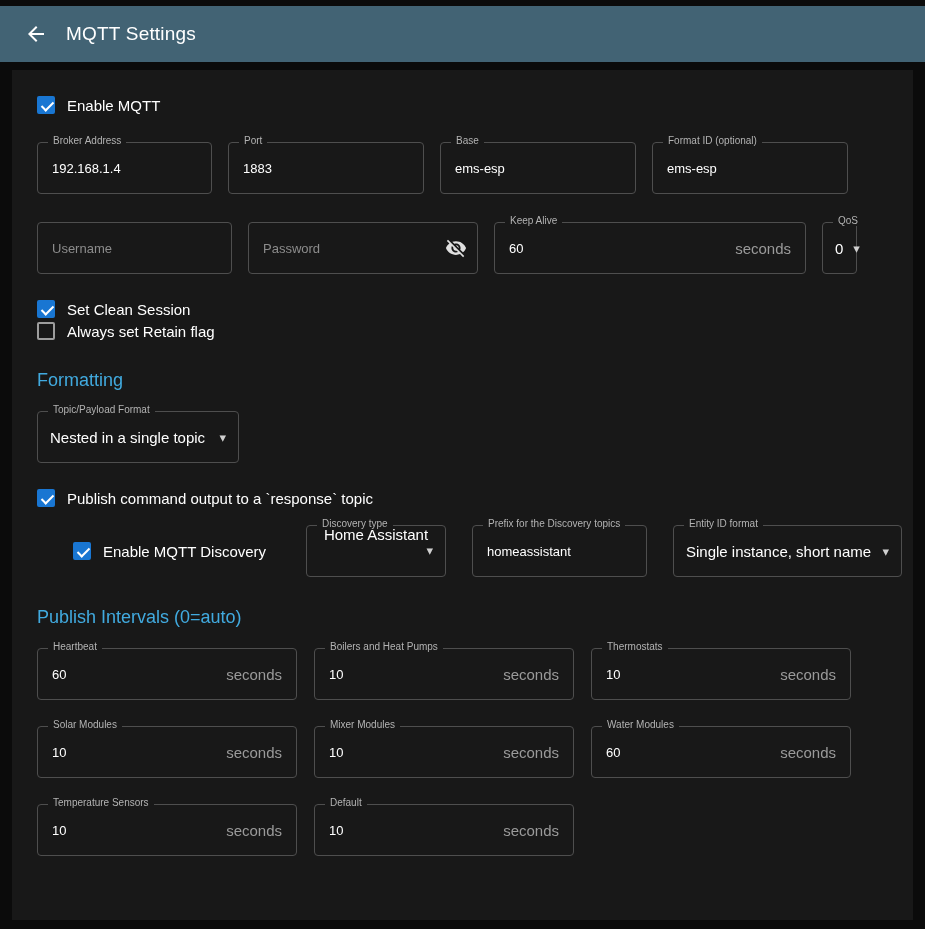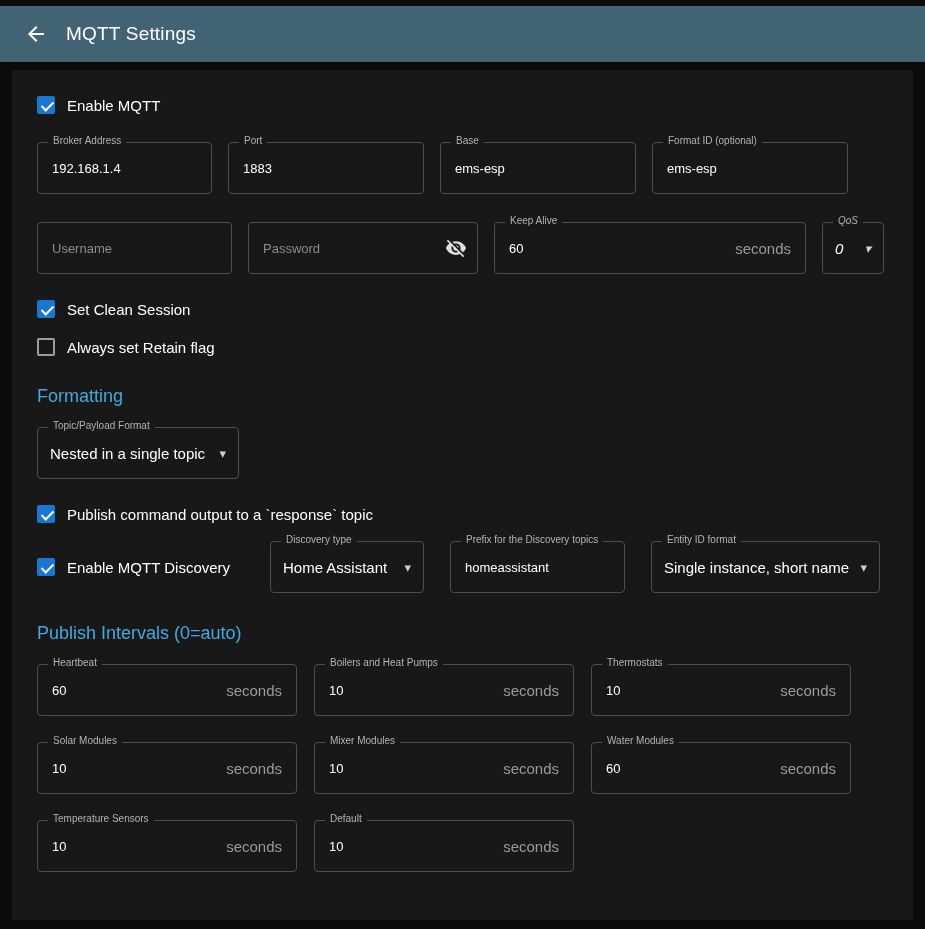"QoS" .w55 { font-style: italic -> none; width: 62px -> 35px }
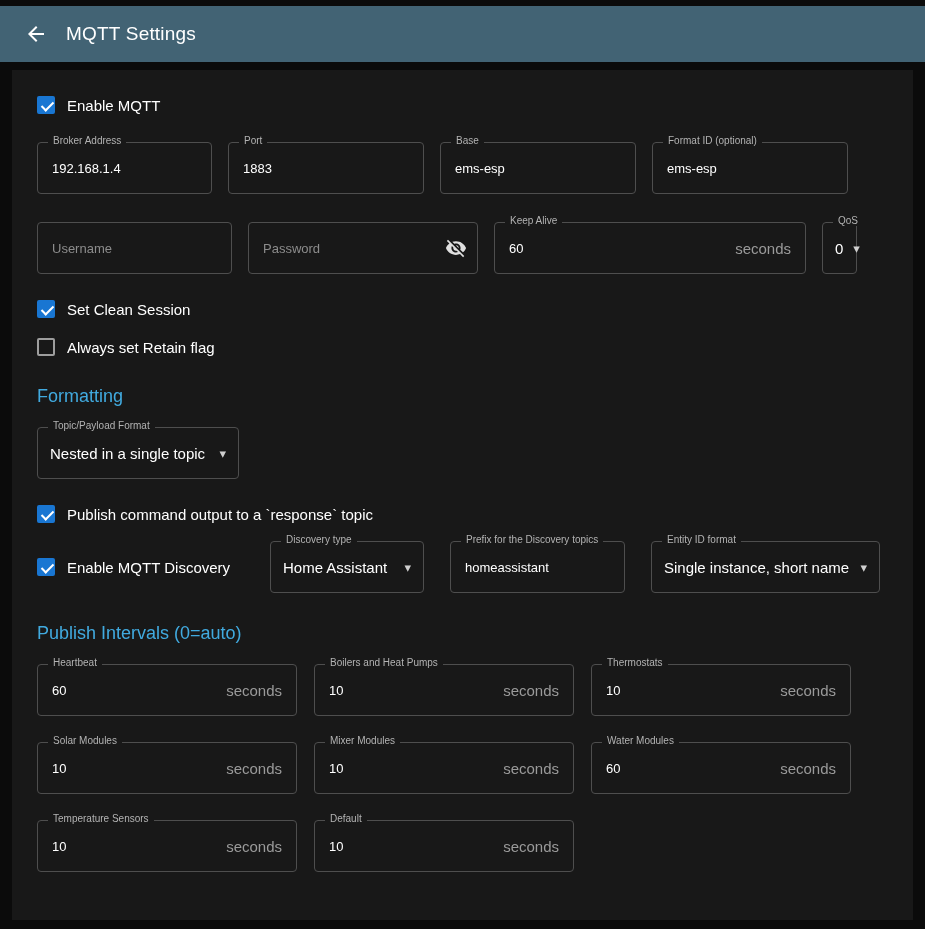"Always set Retain flag" .mt20 { margin-top: 20px -> 4px }
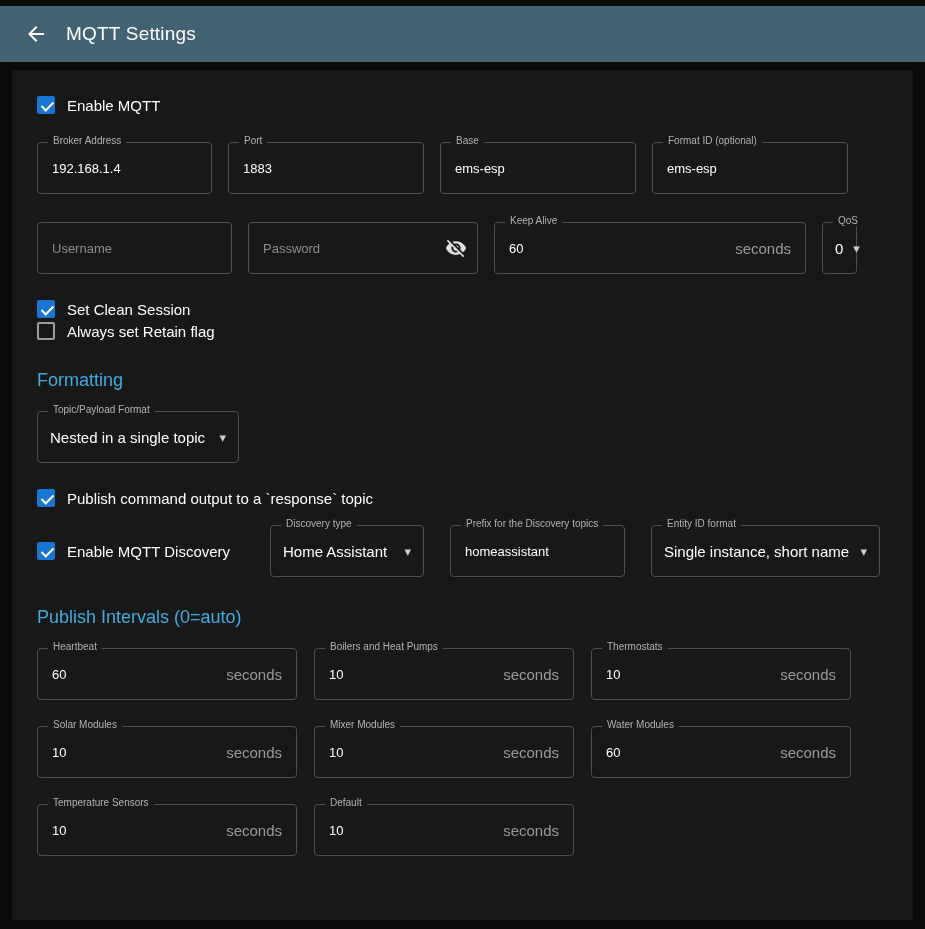"Discovery type" .w154 { flex-direction: none -> column; width: 154px -> 140px }
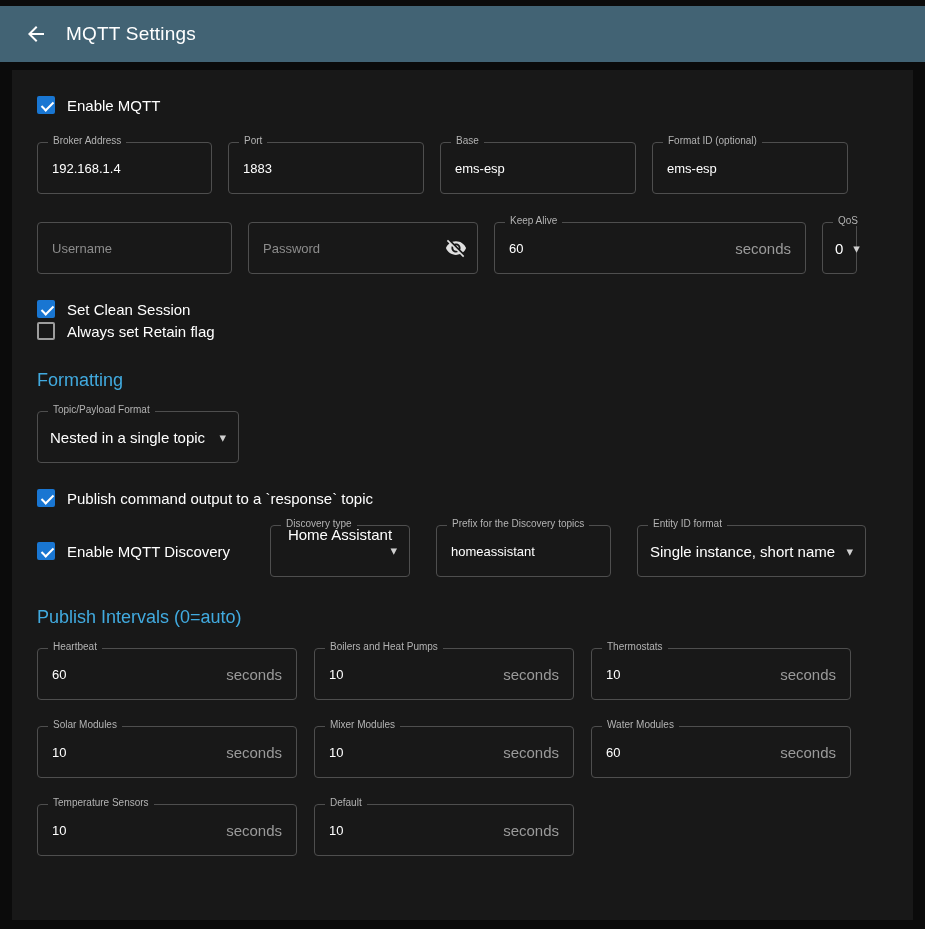"Enable MQTT Discovery" .disc-label { margin-left: none -> 36px }
